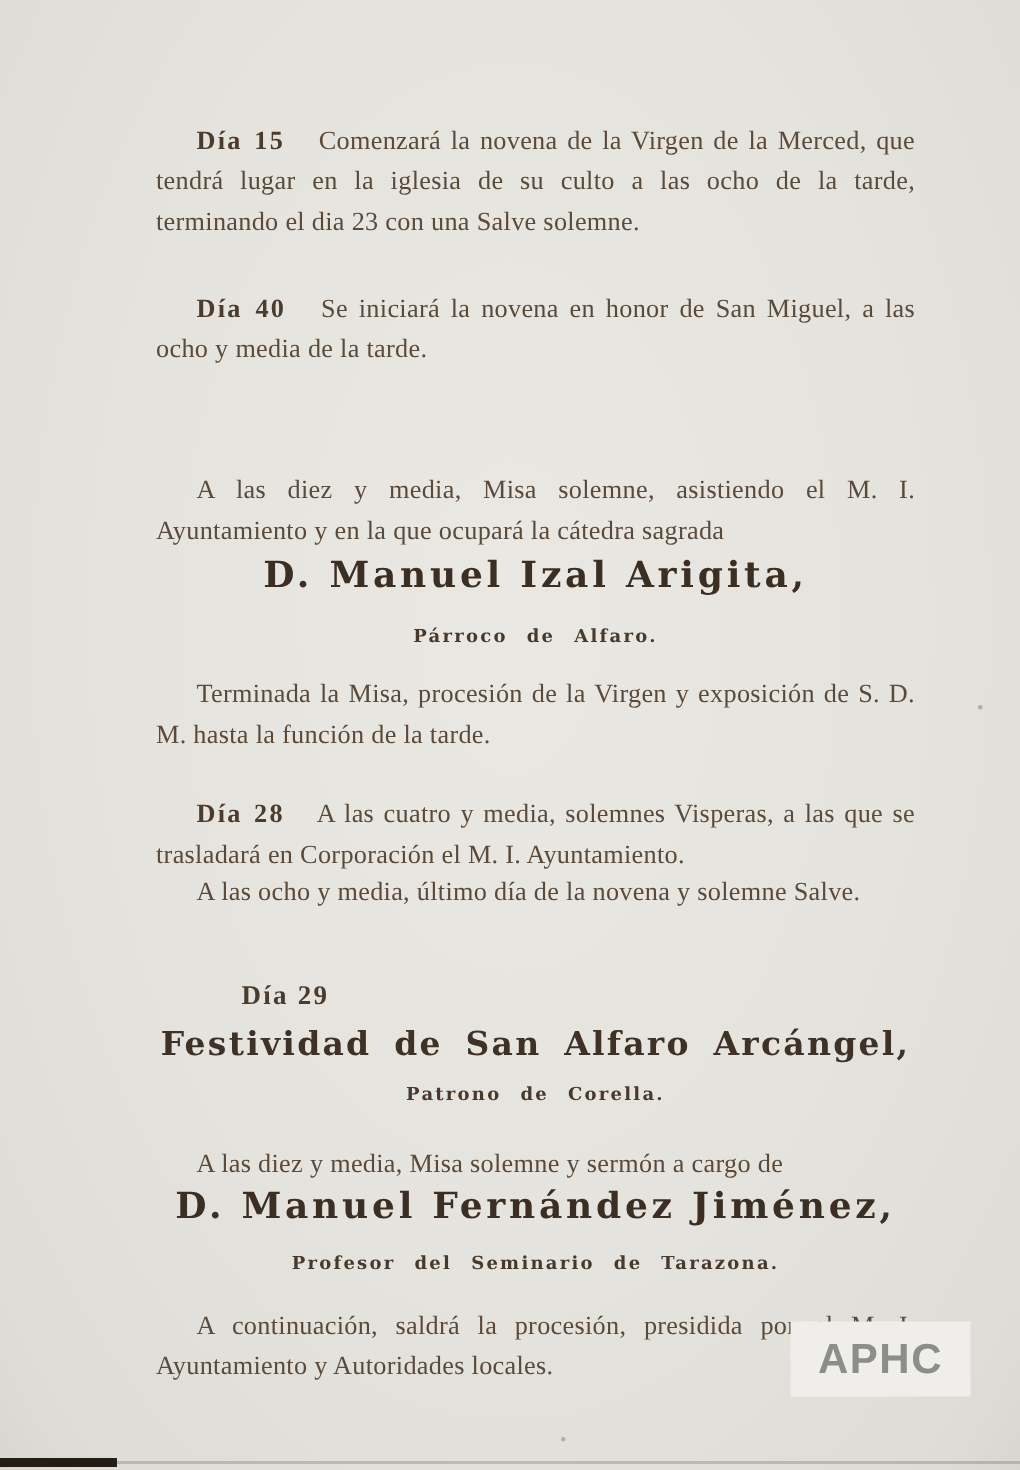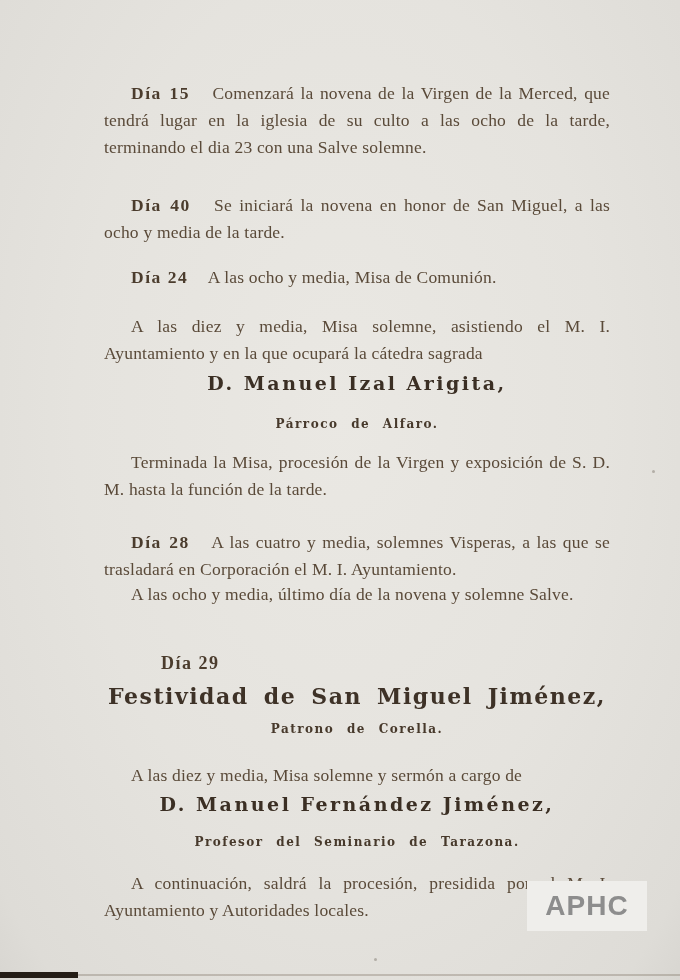"Día 24 A las ocho" p.blk { html: <p> <span>Día 24</span> <span>A las ocho y media, Misa de Comunión.</span> </p> -> none }
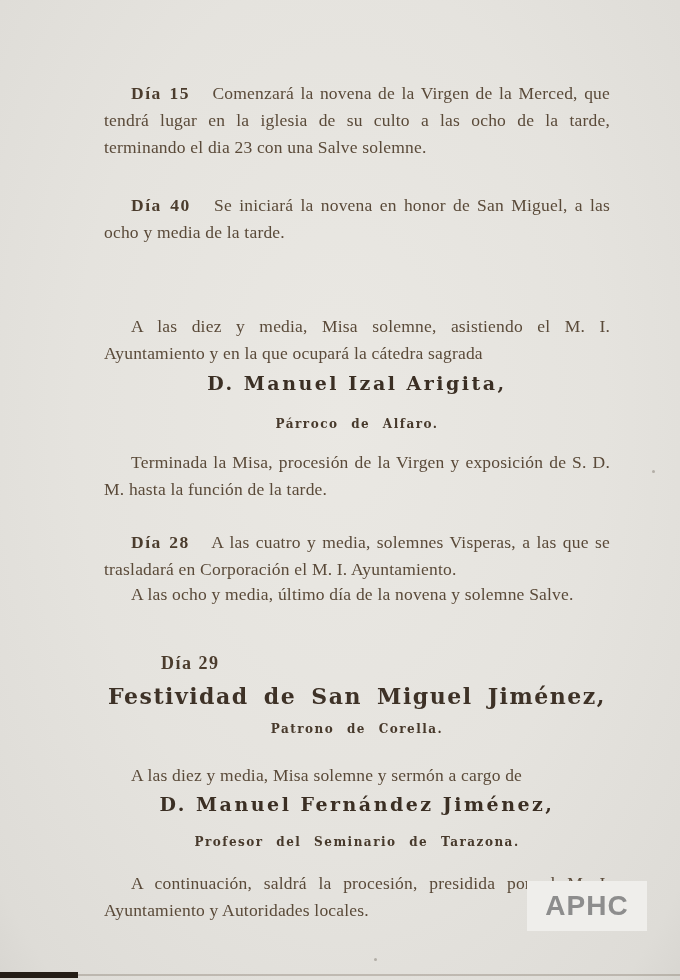"D. Manuel Izal Arigita," .heading { font-size: 19px -> 24px }
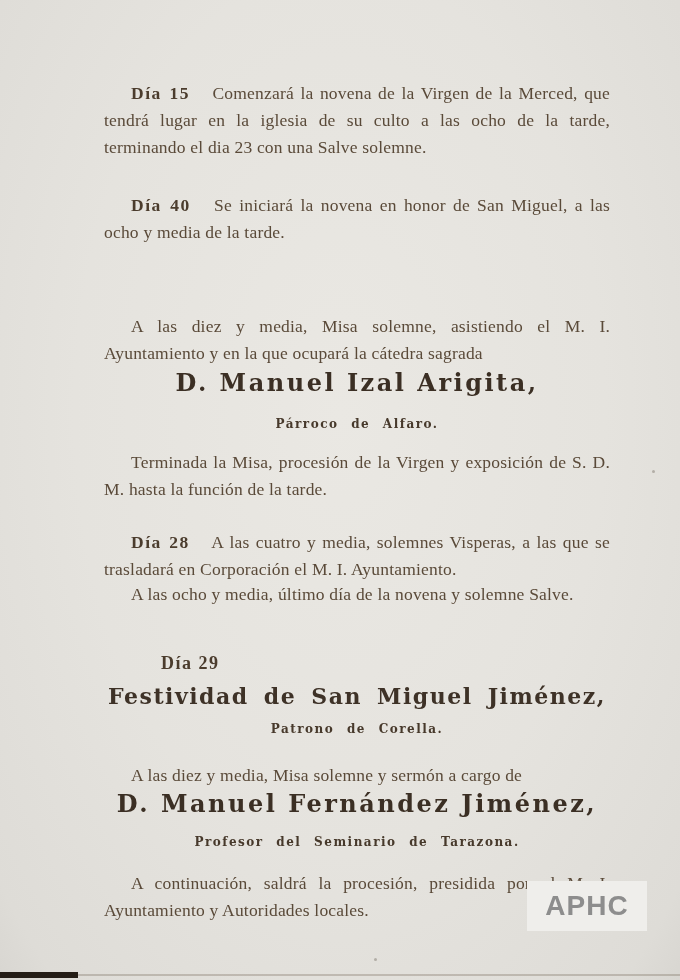"Festividad de San Miguel Jiménez," p.blk { text: Miguel Jiménez -> Alfaro Arcángel }
